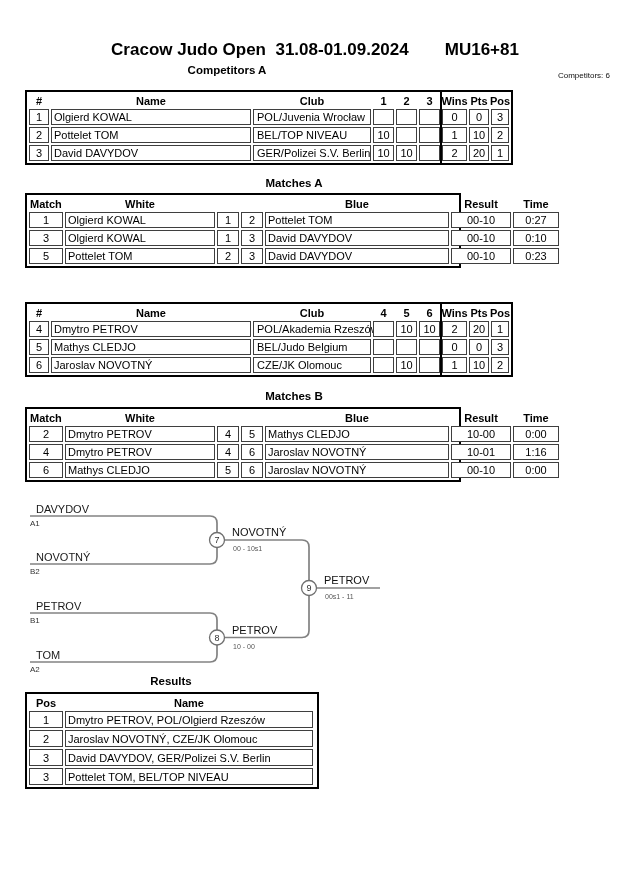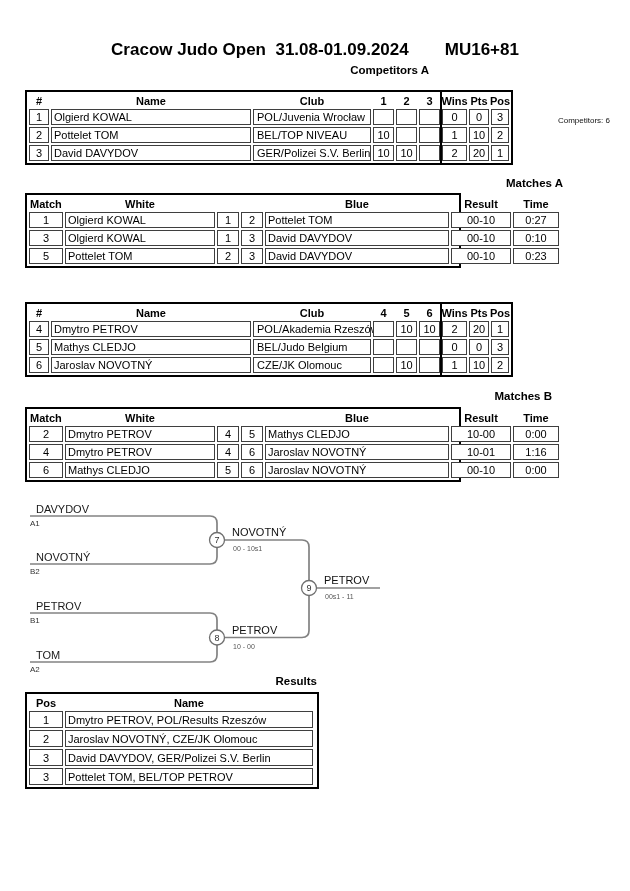"Competitors A" .sec-title { text-align: right -> center }
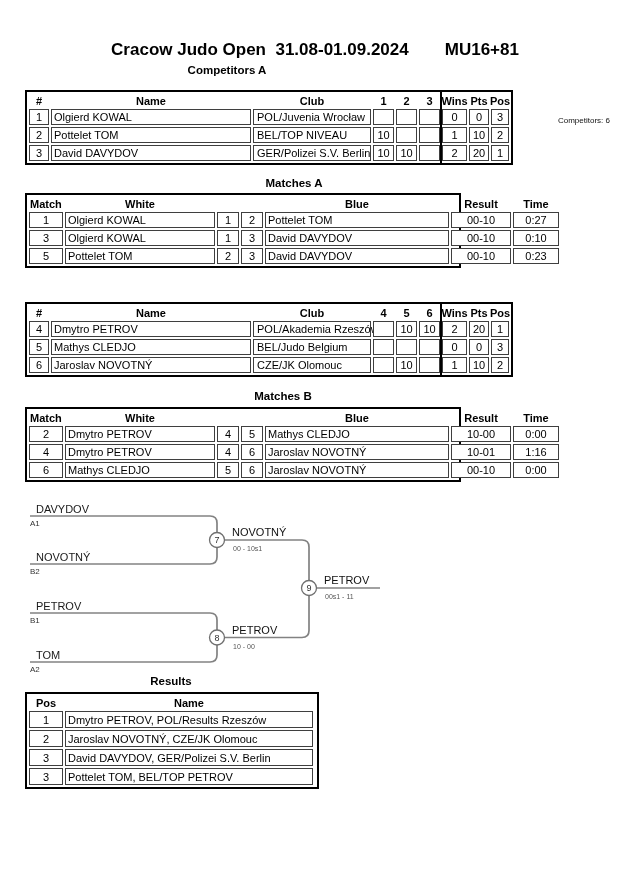"Competitors: 6" .comp-count { margin-top: 45px -> none }
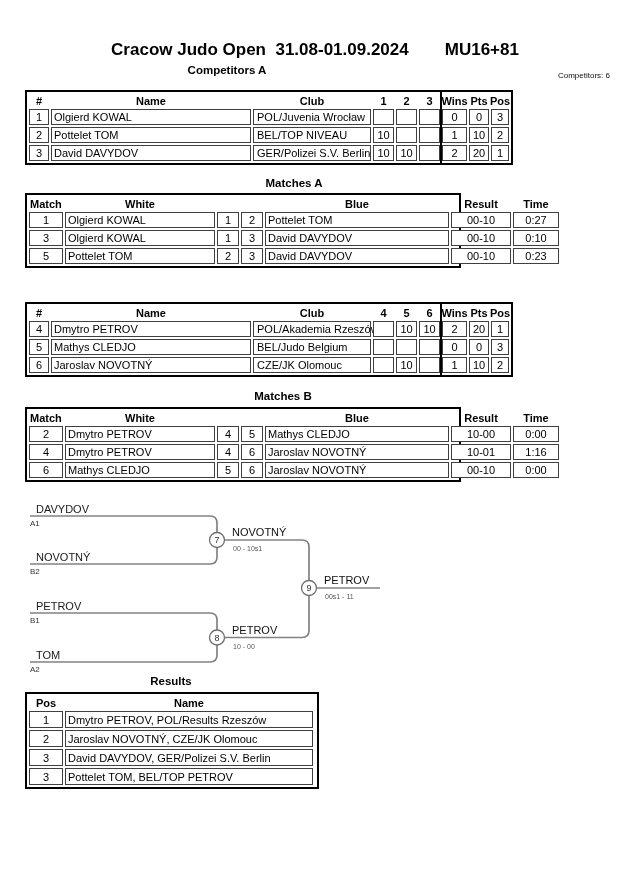"Matches B" div.sec-title { left: 14px -> 25px }
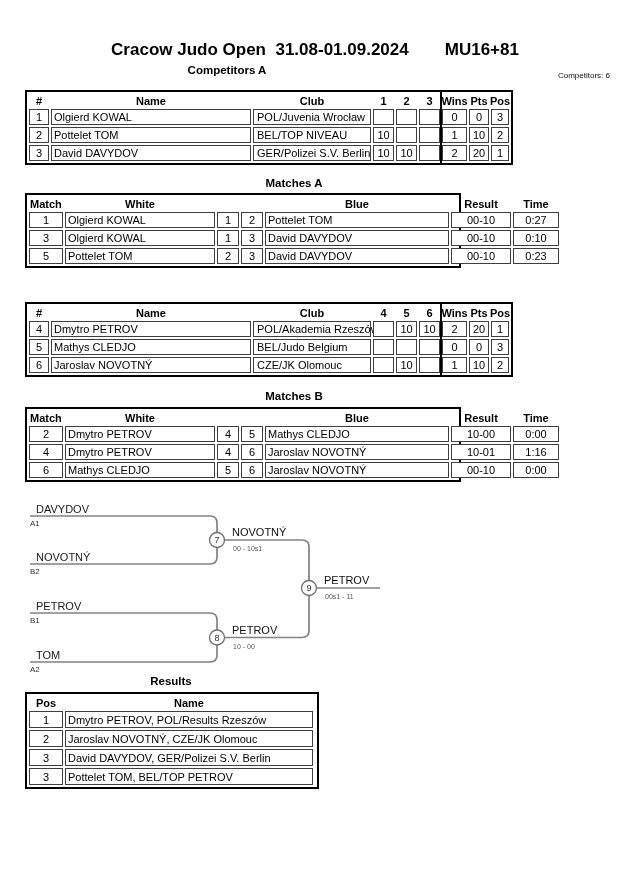"Dmytro PETROV, POL/Results Rzeszów" div.c { text: POL/Results -> POL/Olgierd }
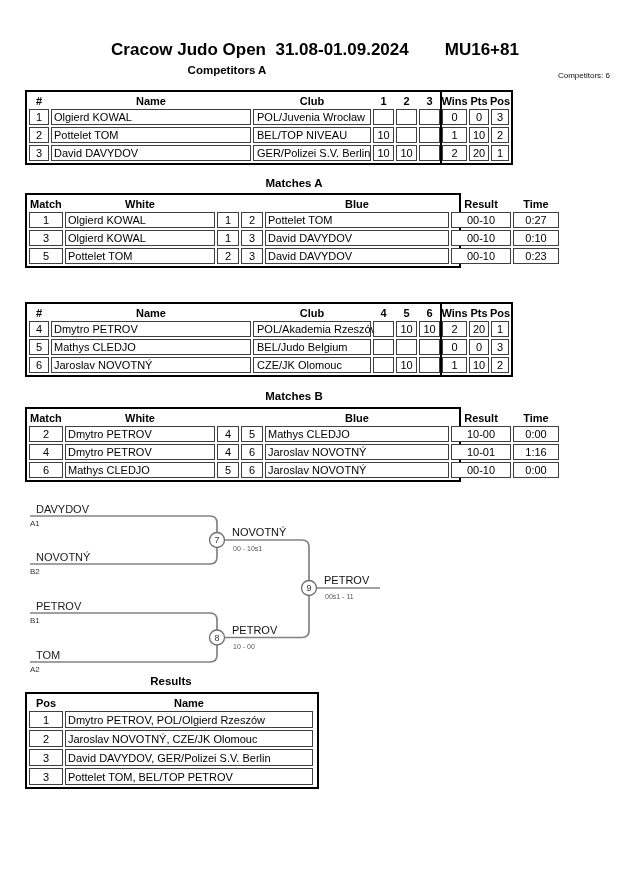"Pottelet TOM, BEL/TOP PETROV" div.c { text: PETROV -> NIVEAU }
